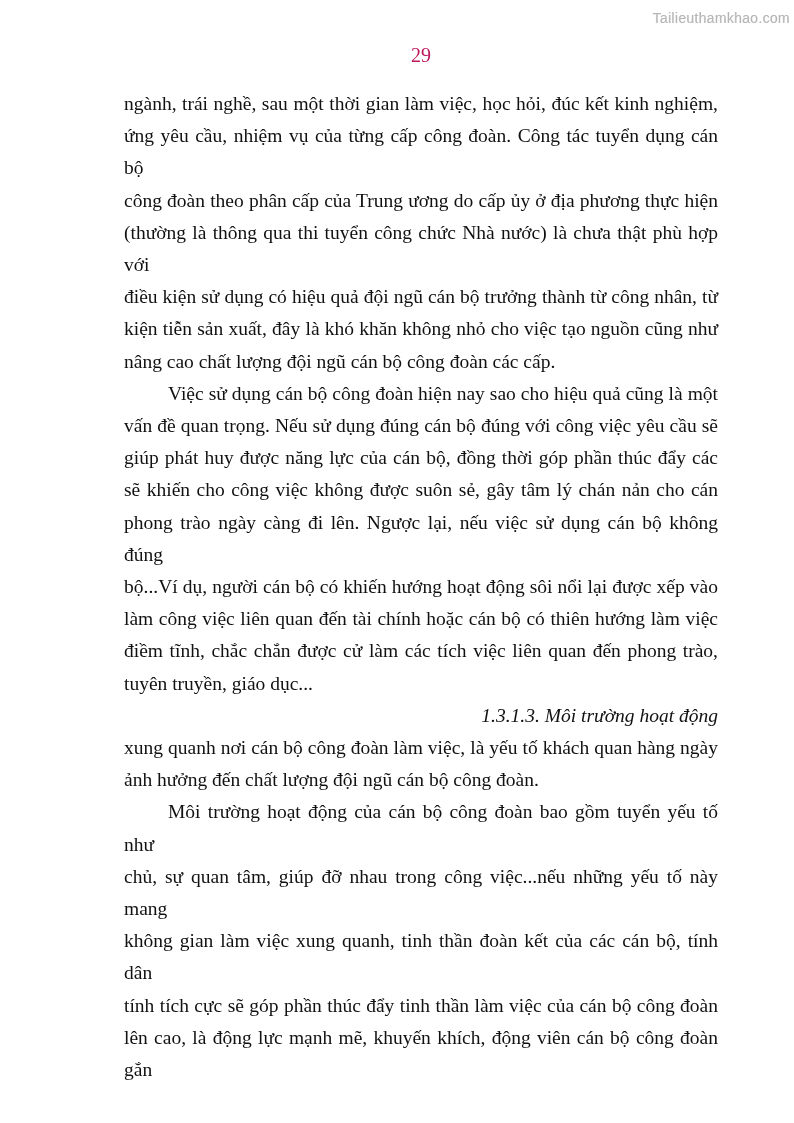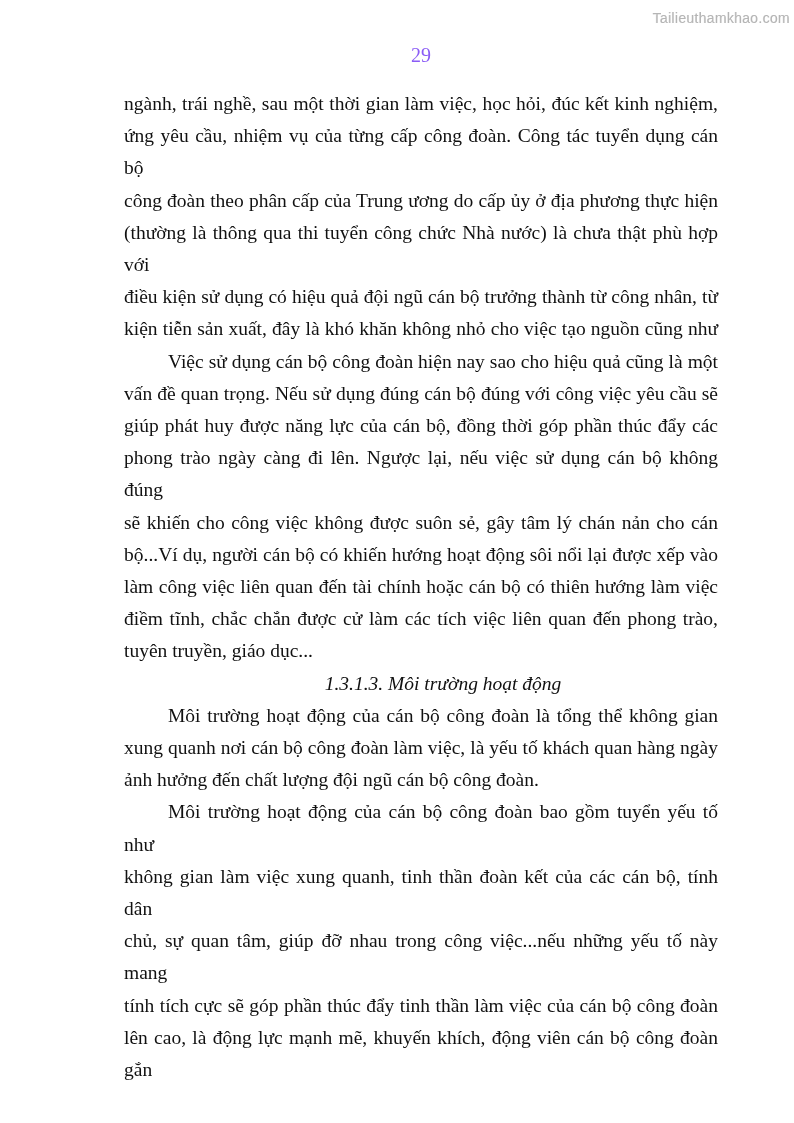"29" .page-number { color: #8b5cf6 -> #be185d }
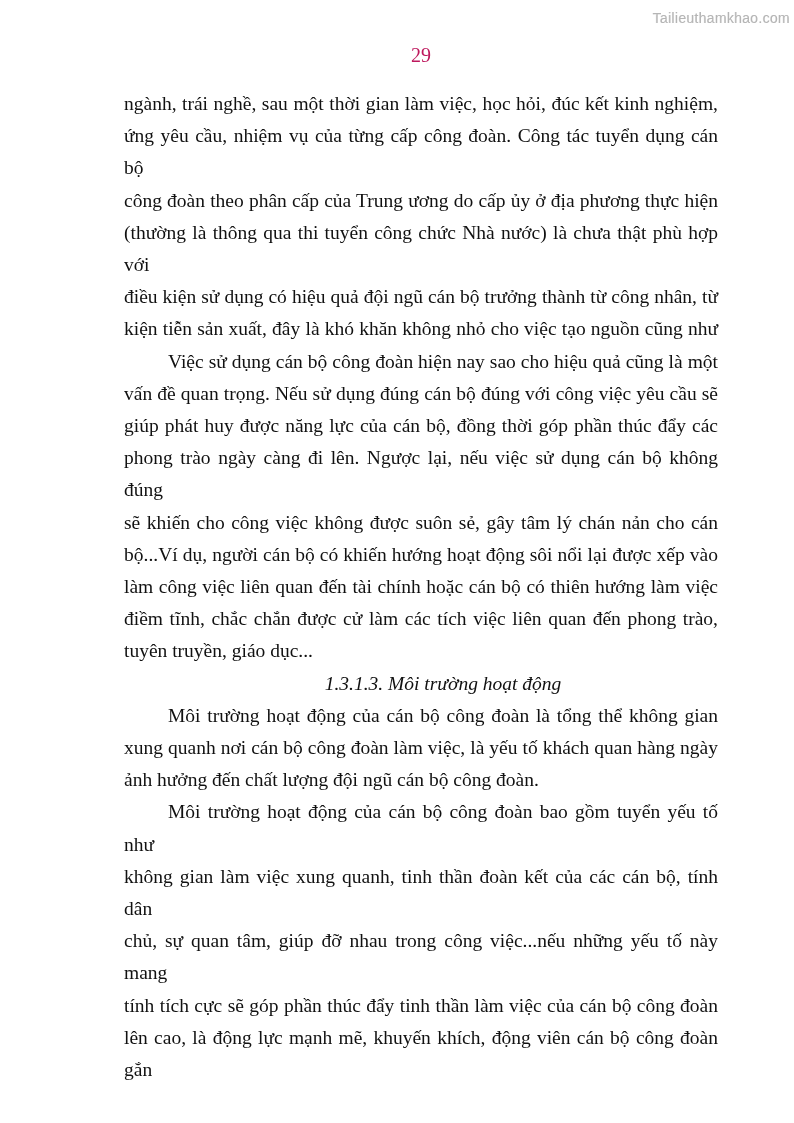"nâng cao chất lượng đội" div.line { html: none -> <div>nâng cao chất lượng đội ngũ cán bộ công đoàn các cấp.</div> }
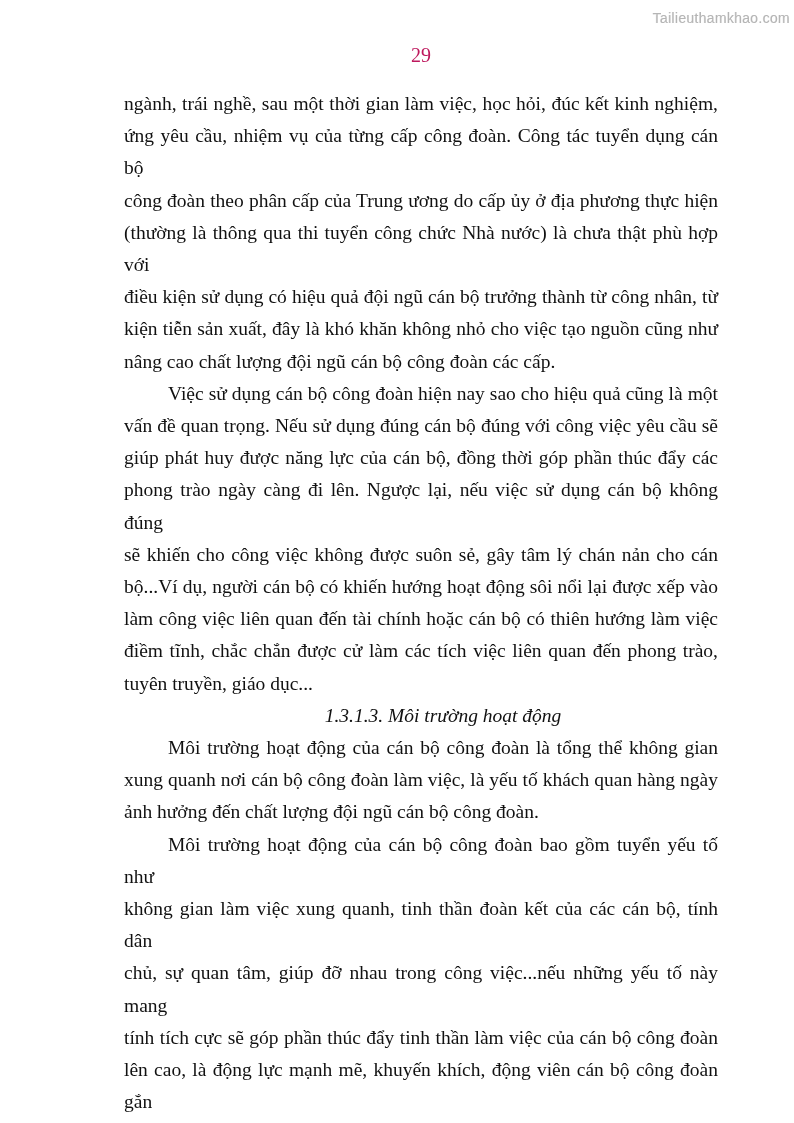"phong trào ngày càng đi" div.line { order: before "sẽ khiến cho công việc" -> after "sẽ khiến cho công việc" }
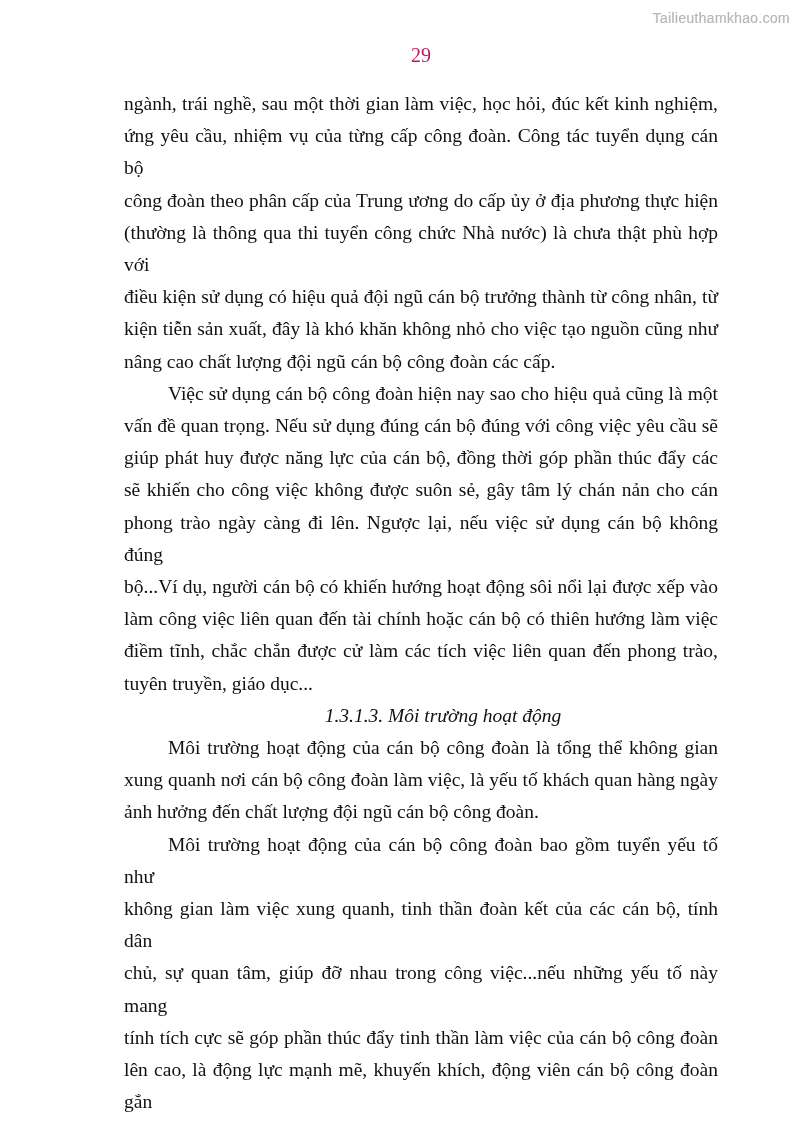"1.3.1.3. Môi trường hoạt động" .line.heading { text-align: center -> right }
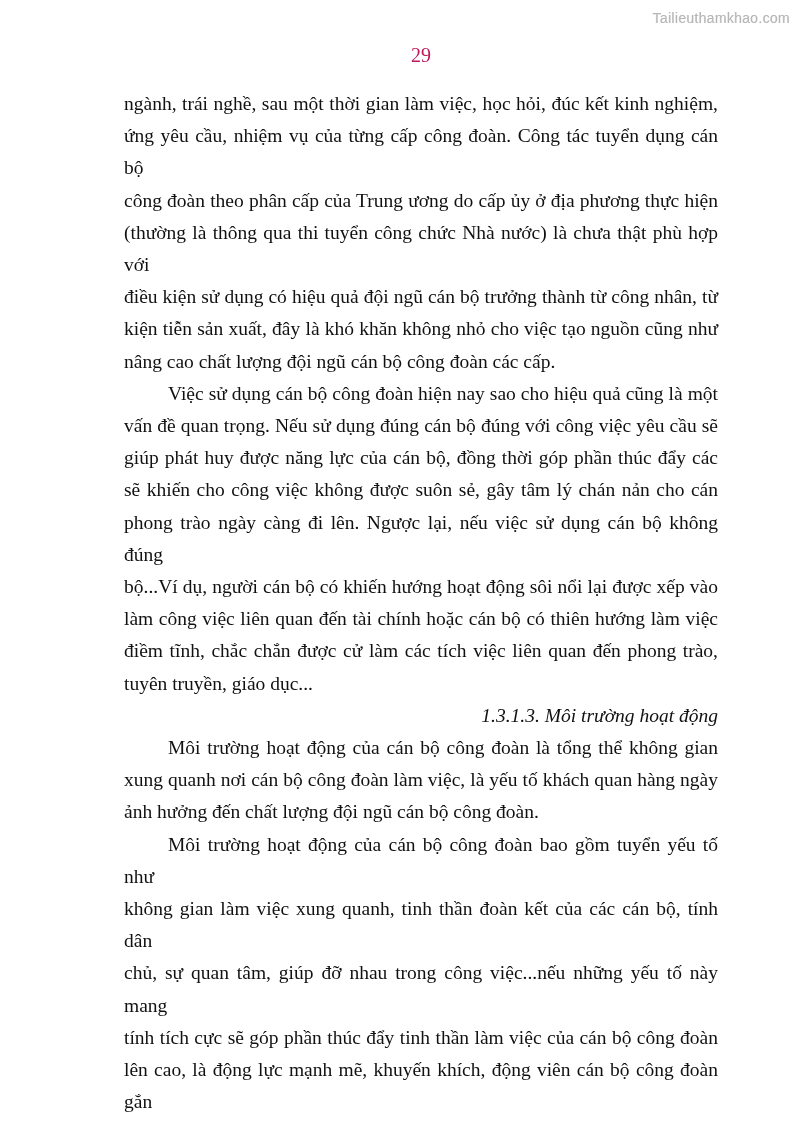"Môi trường hoạt động của cán bộ công đoàn là" div.line { html: <div>Môi trường hoạt động của cán bộ công đoàn là tổng thể không gian</div> -> none }
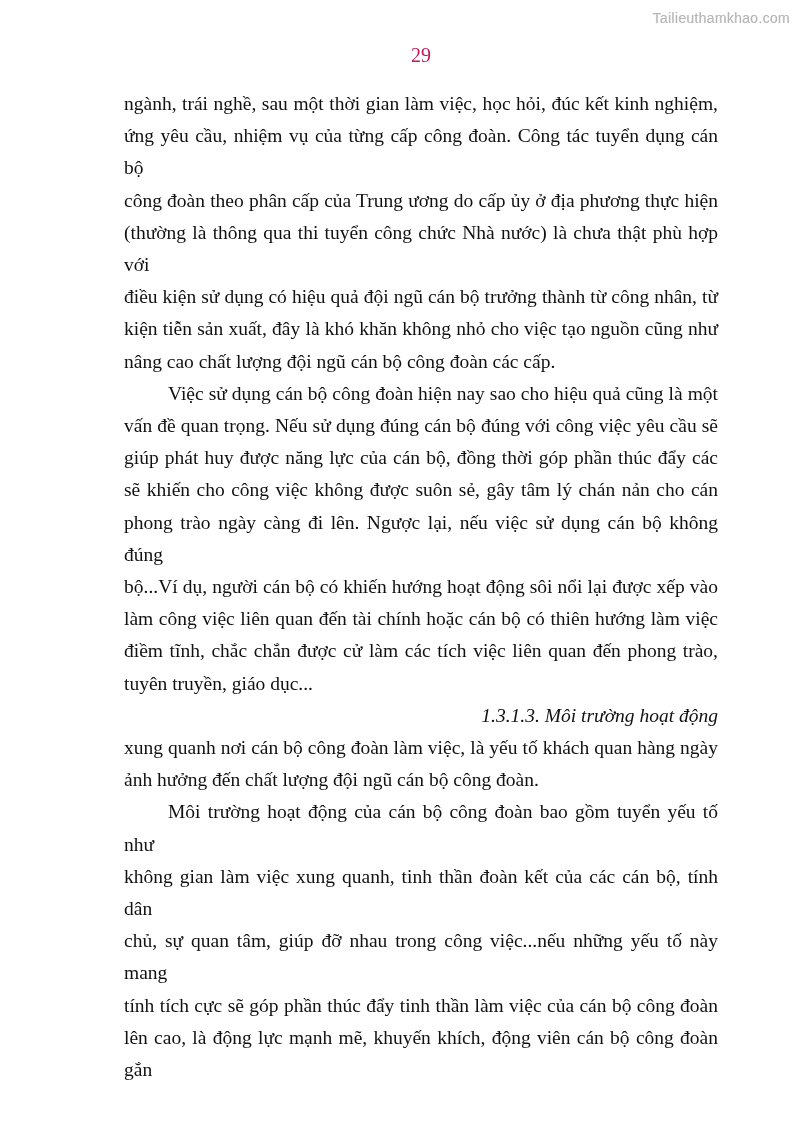"không gian làm việc xung" div.line { order: before "chủ, sự quan tâm, giúp" -> after "chủ, sự quan tâm, giúp" }
